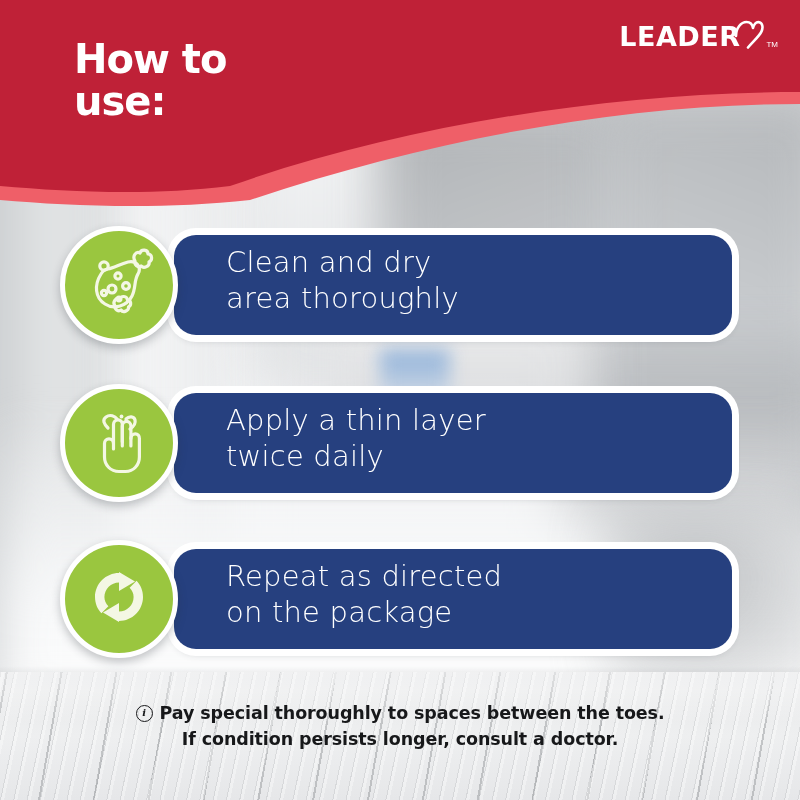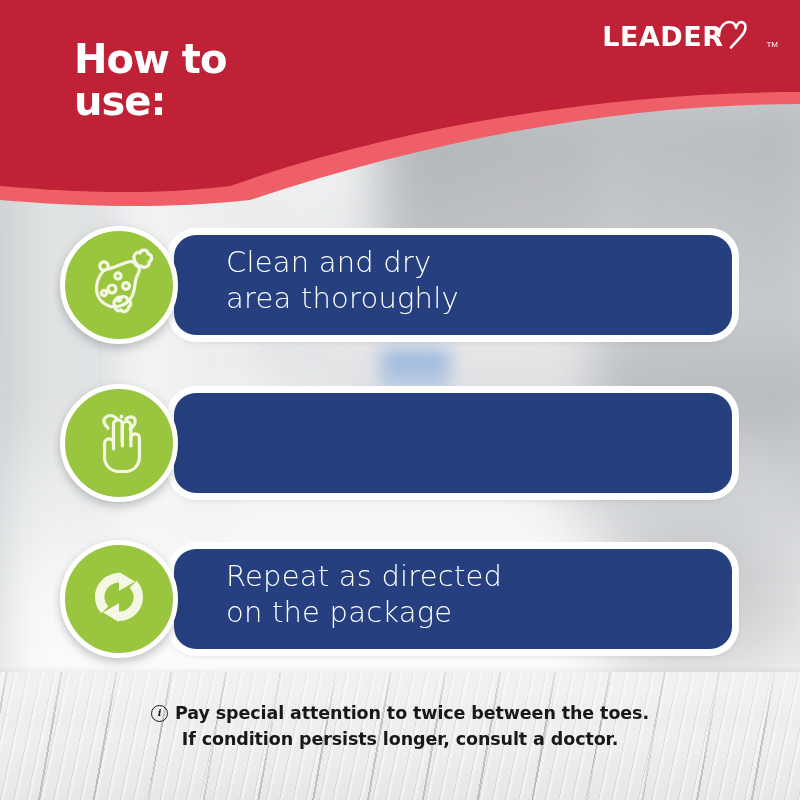"TM" .brand-tm { margin-left: 18px -> 1px }
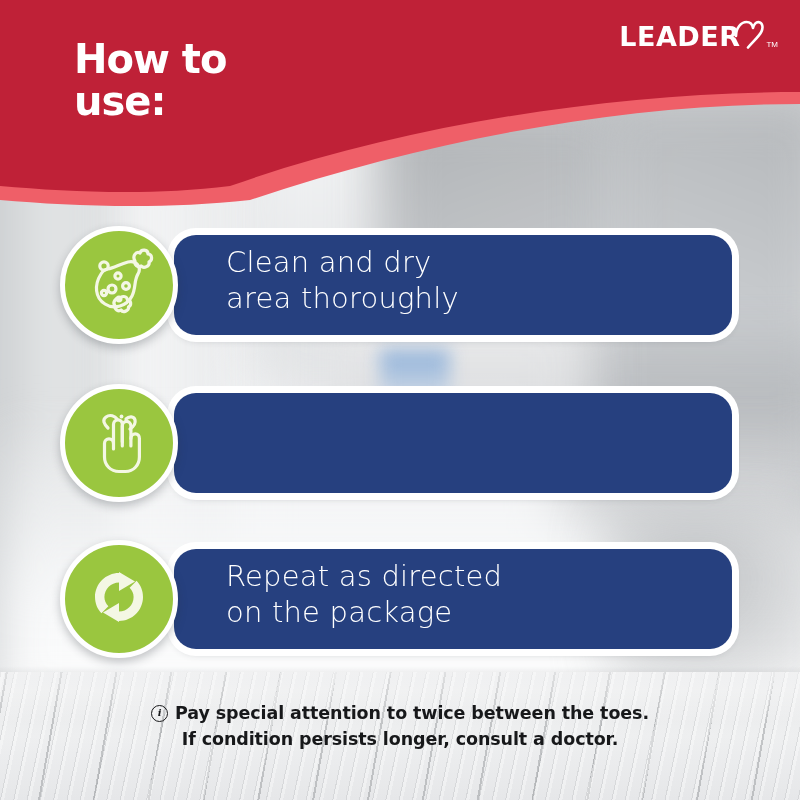"Apply a thin layer" div.step-text { html: none -> <div>Apply a thin layer twice daily</div> }
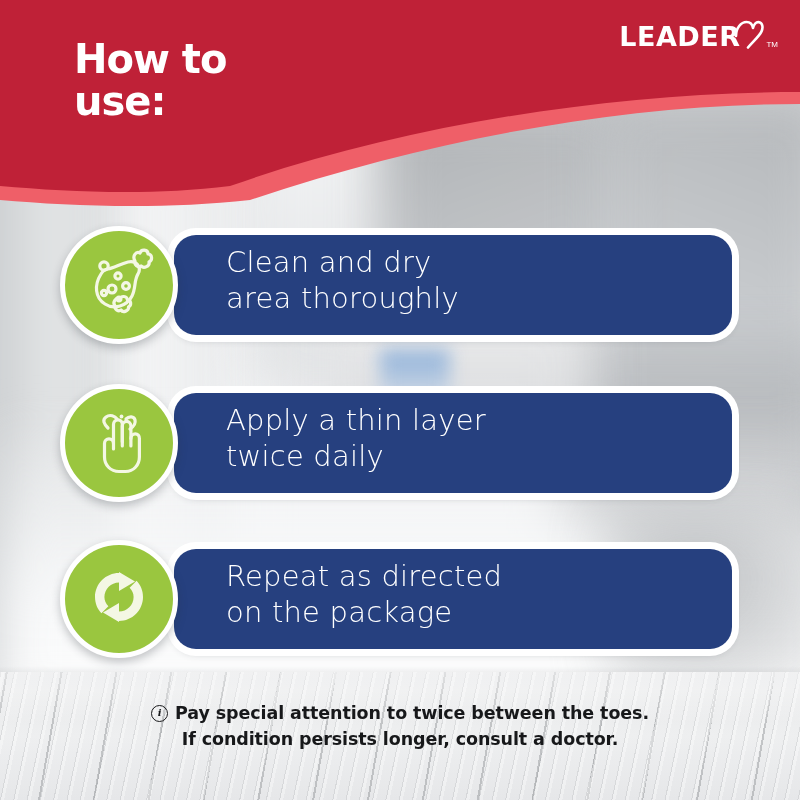"Pay special attention to twice" span { text: attention to twice -> thoroughly to spaces }
